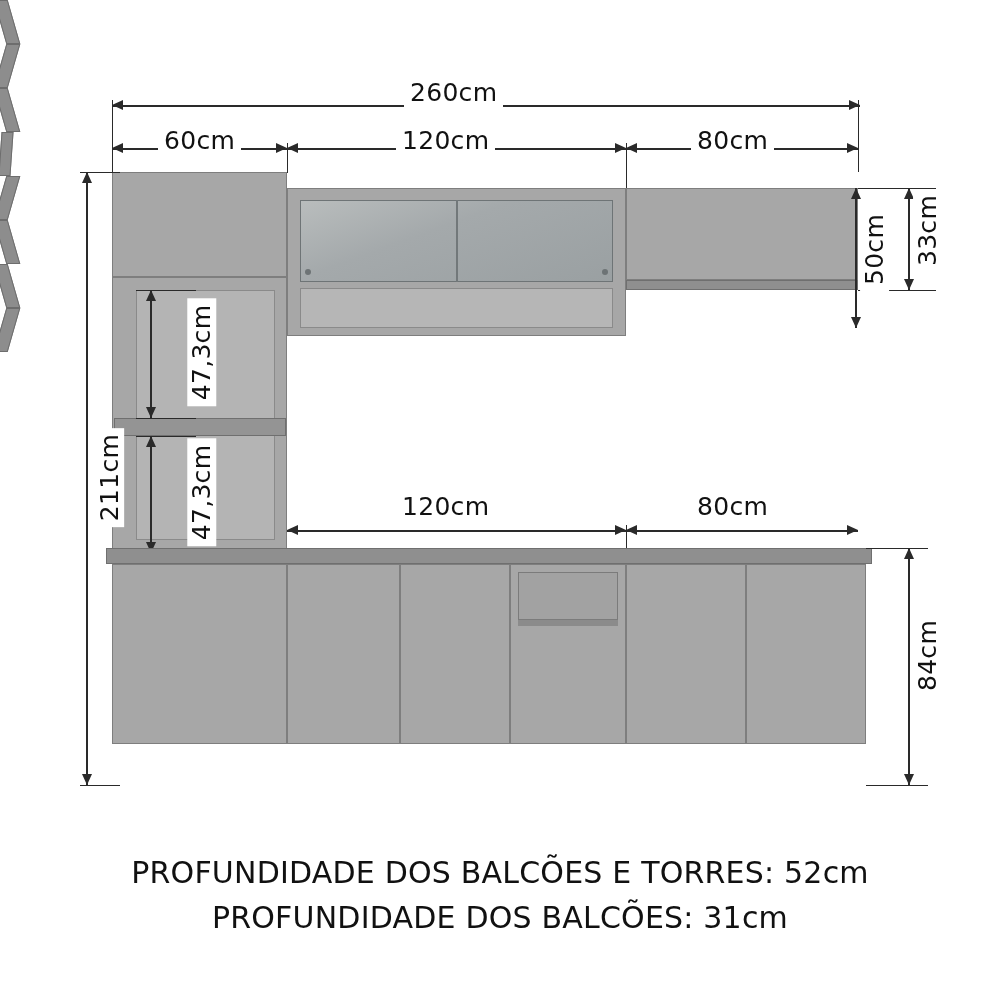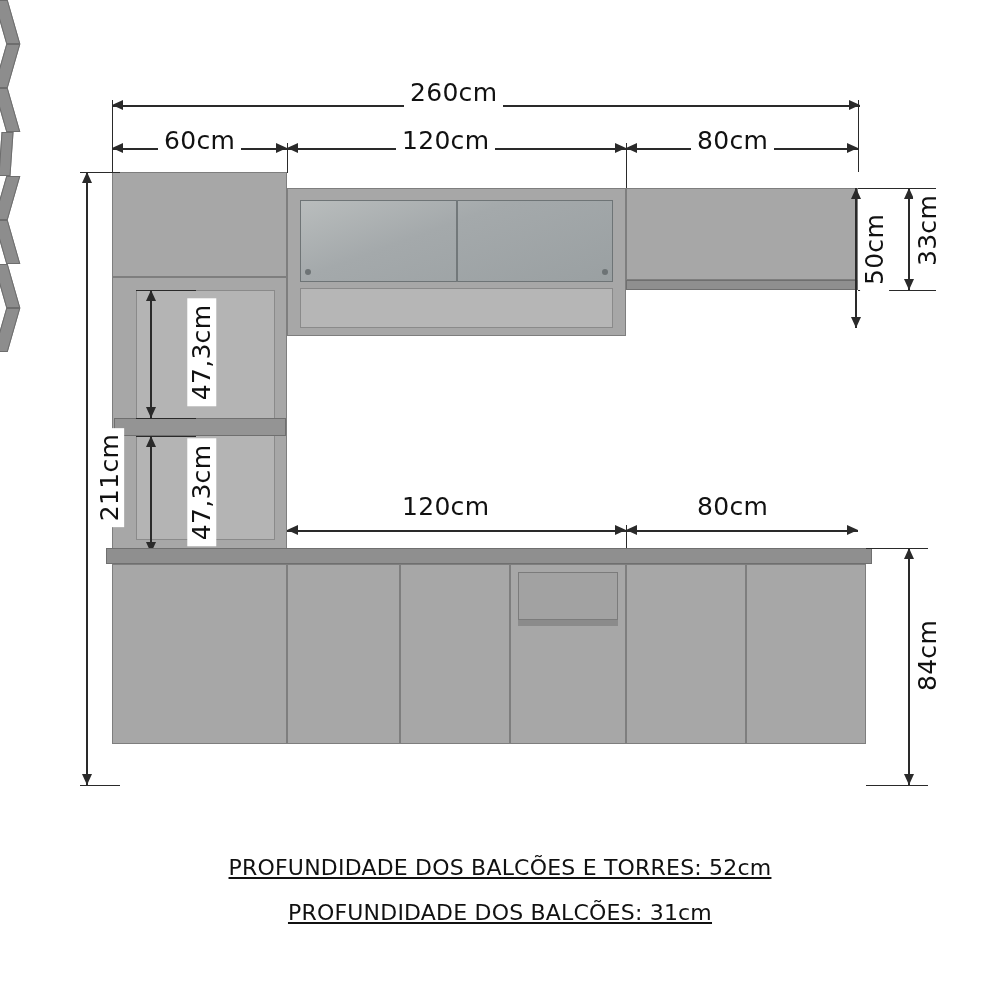"PROFUNDIDADE DOS BALCÕES E TORRES:" .caption { font-size: 22px -> 30px; text-decoration: underline -> none }
